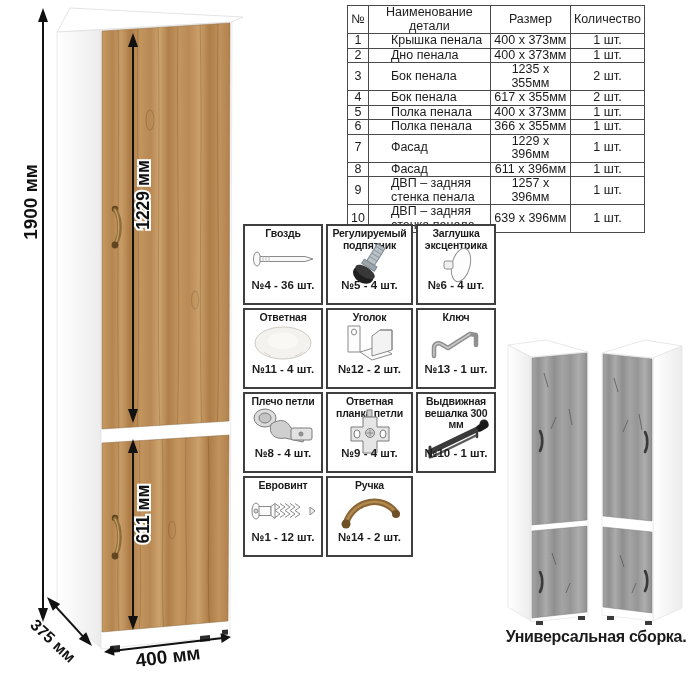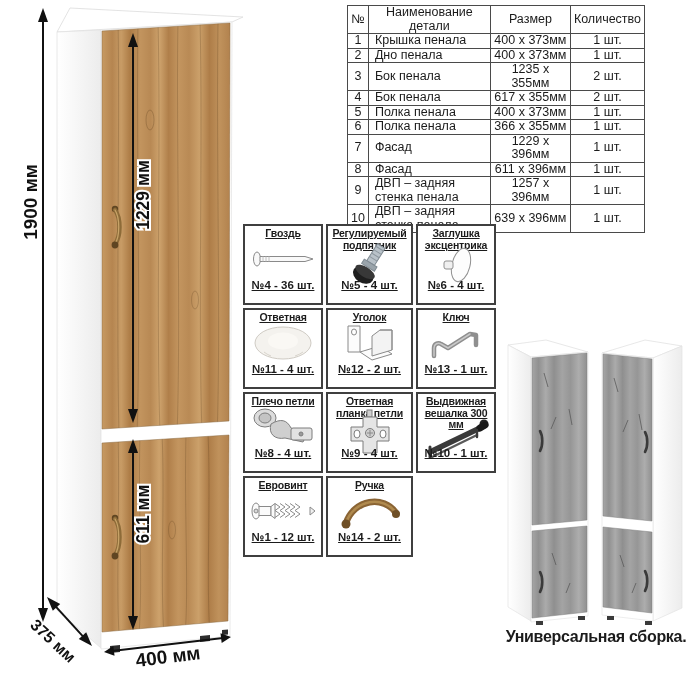"Крышка пенала" .parts-table td.c1 { padding-left: 6px -> 22px }
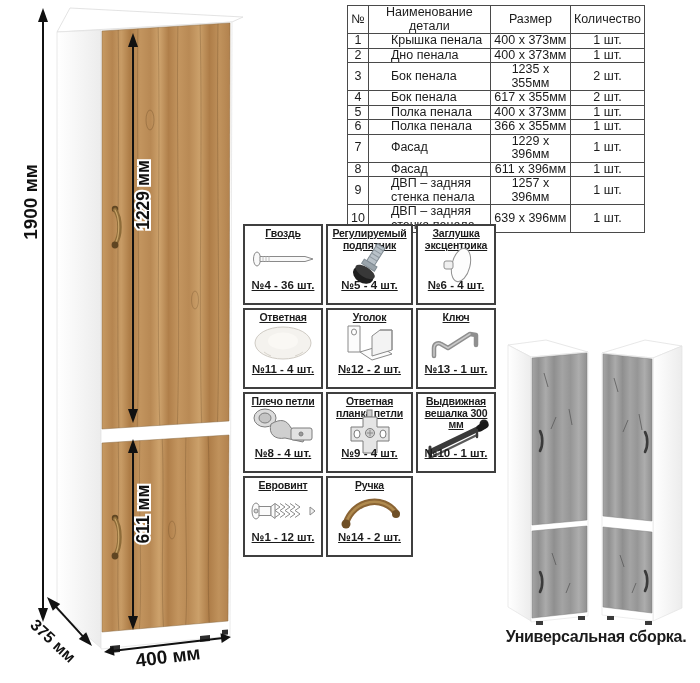"Гвоздь" .hw-cell { text-decoration: underline -> none }
